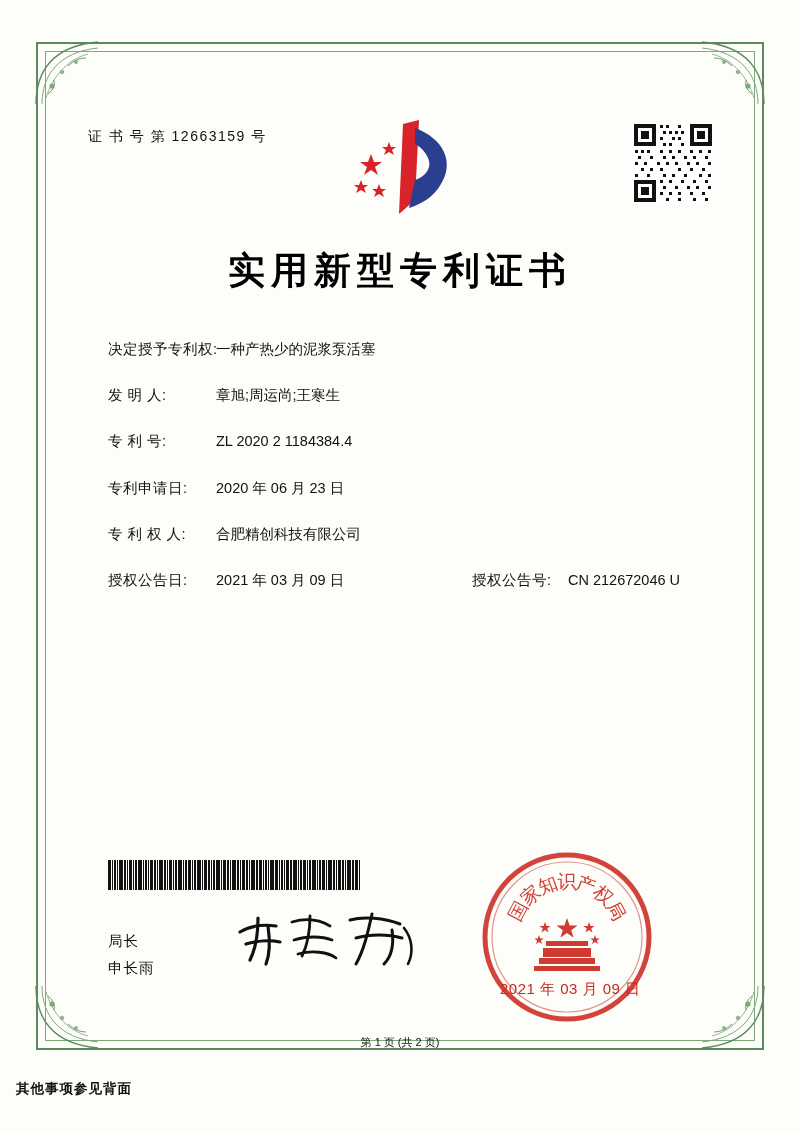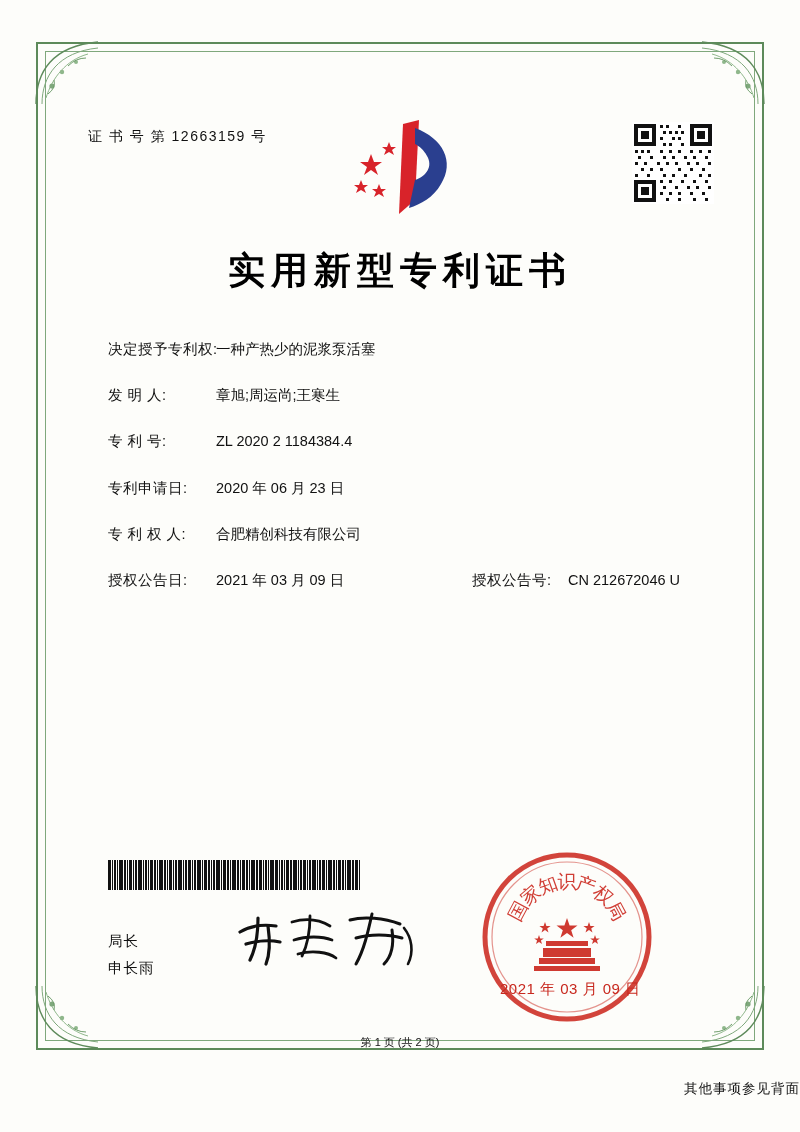"其他事项参见背面" .footnote { font-weight: none -> bold; text-align: right -> left }
